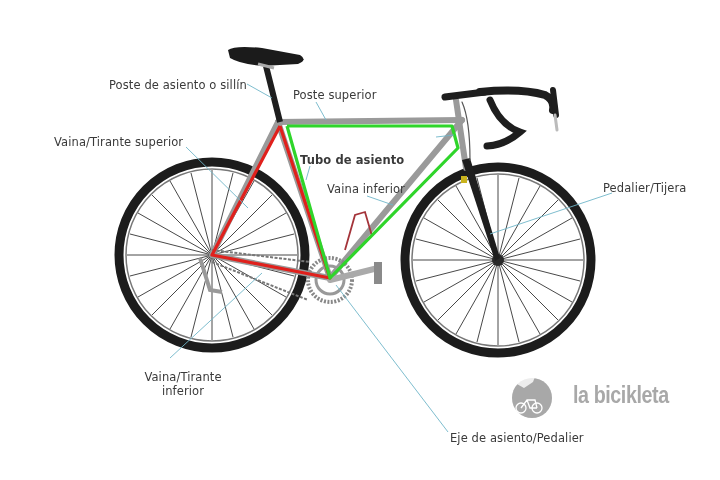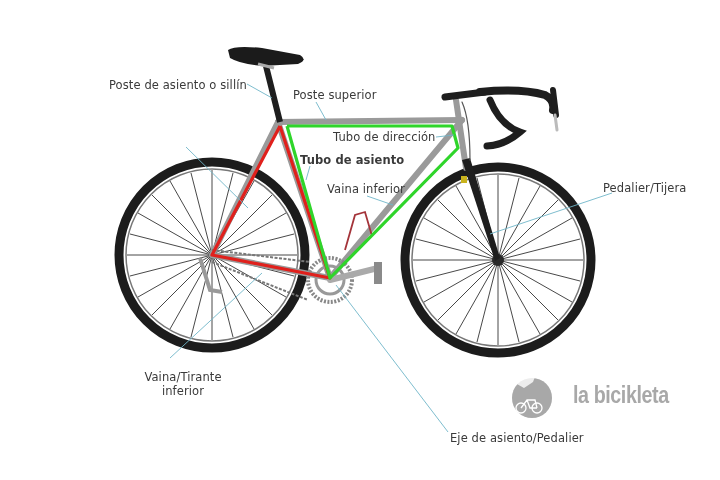"Vaina/Tirante superior" div.label { html: none -> <div>Vaina/Tirante superior</div> }
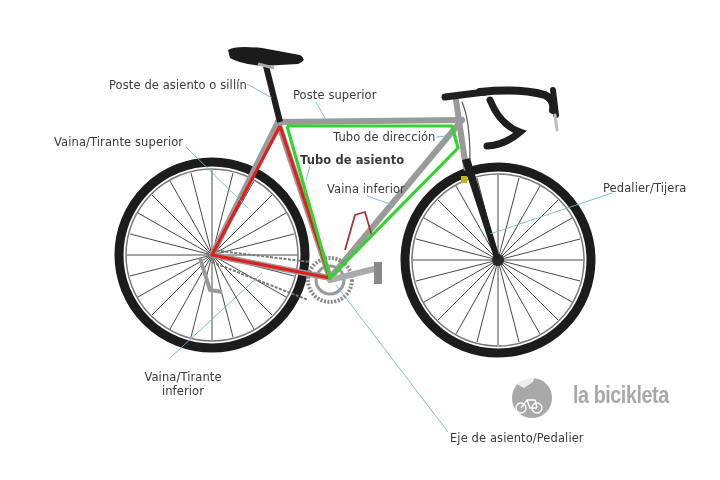"Tubo de dirección" div.label { html: <div>Tubo de dirección</div> -> none }
